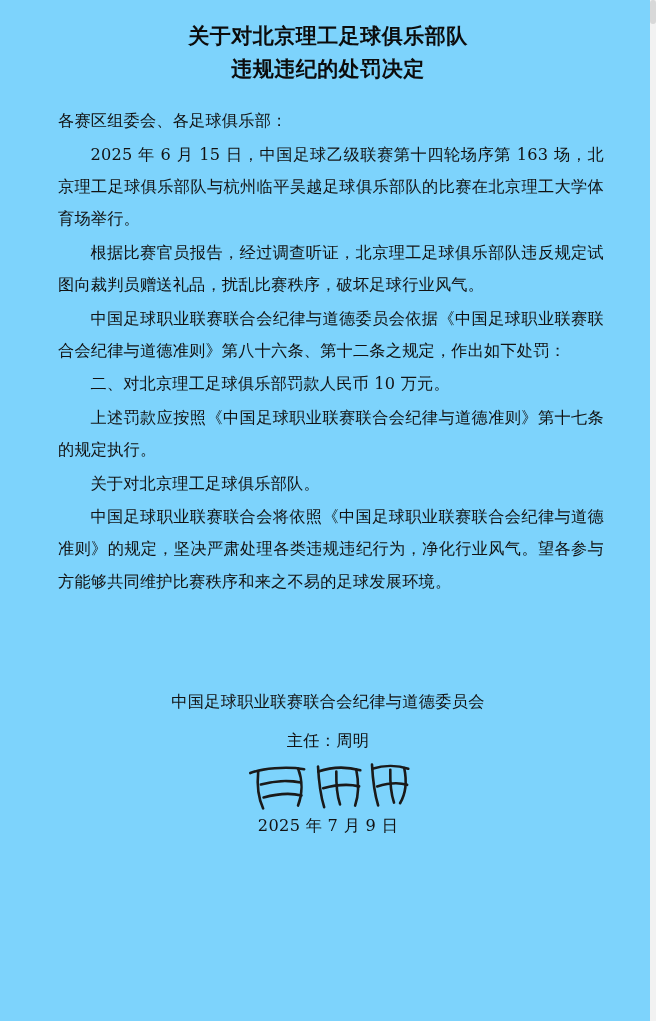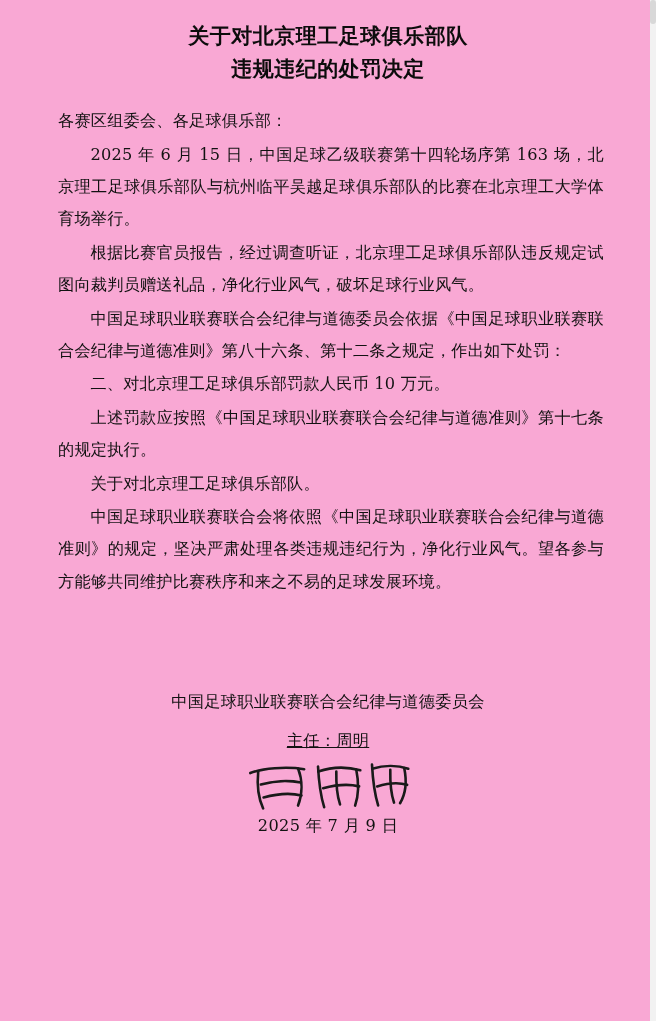"关于对北京理工足球俱乐部队" .page { background: #f9a8d4 -> #7dd3fc }
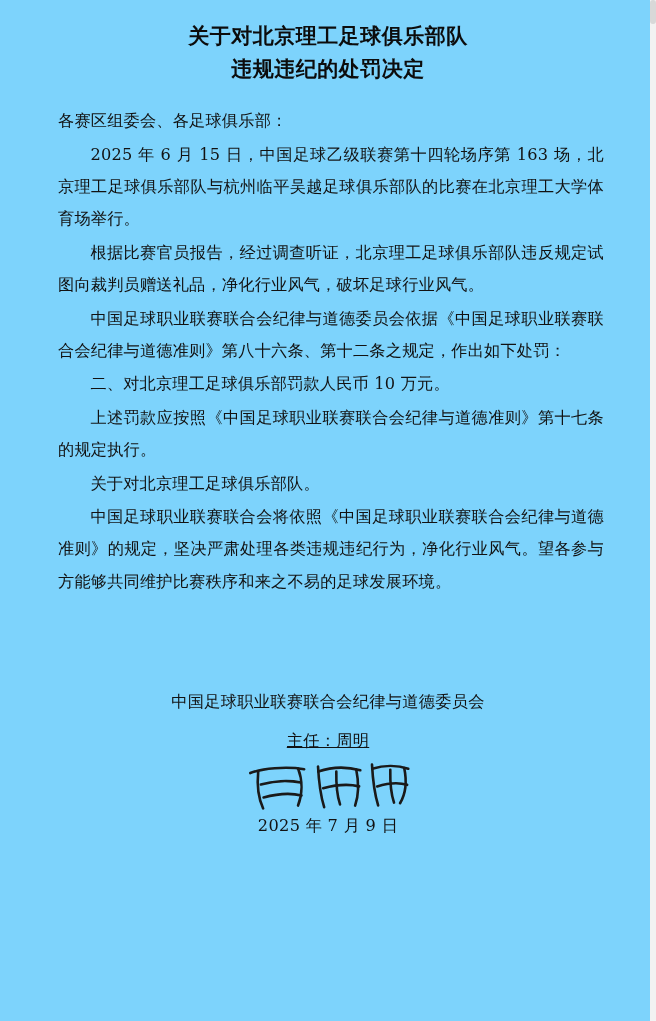"根据比赛官员报告，经过调查听证，北京理工足球俱乐部队违反规定试图向裁判员赠送礼品" p.para { text: 净化行业风气 -> 扰乱比赛秩序 }
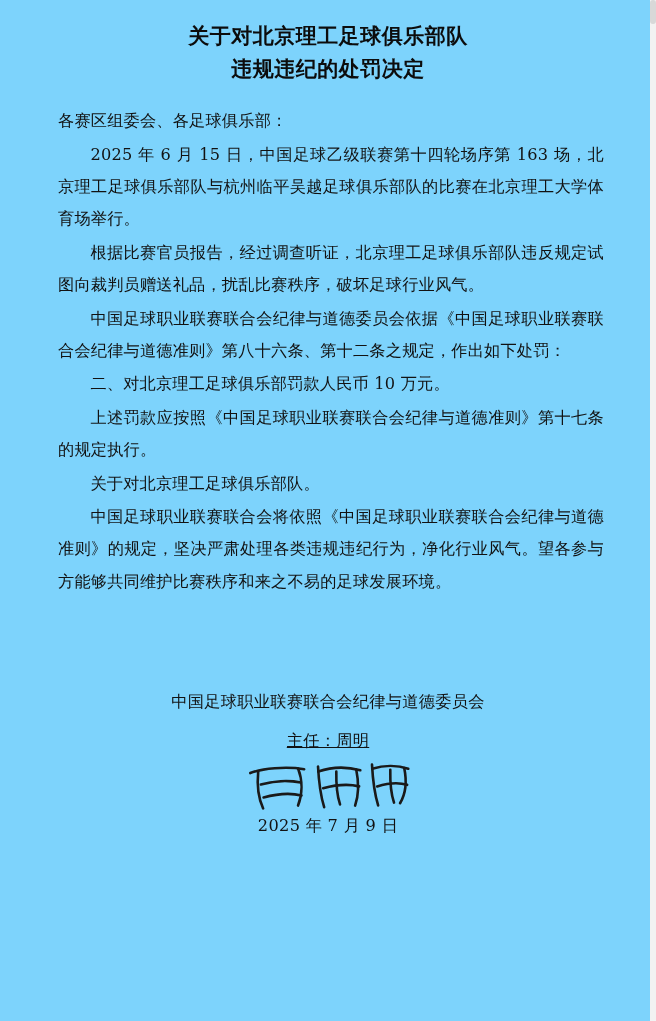"主任：周明" .sign-person { text-decoration: underline -> none }
